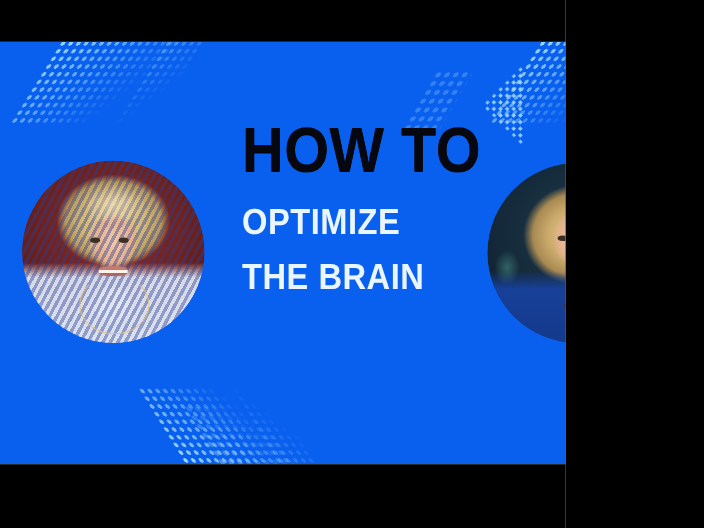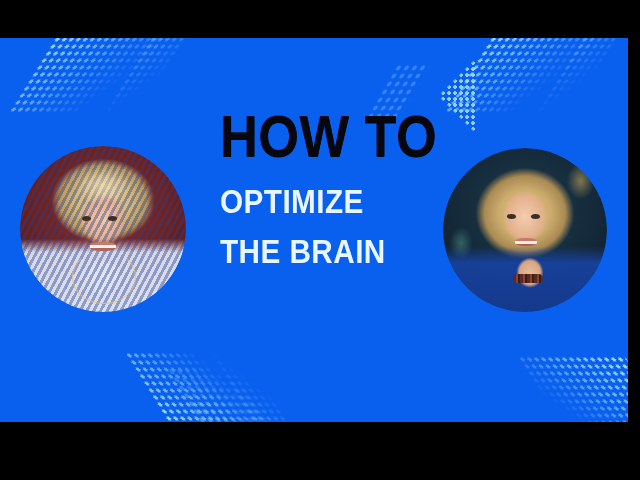"HOW TO" #stage { width: 628px -> 514px }
